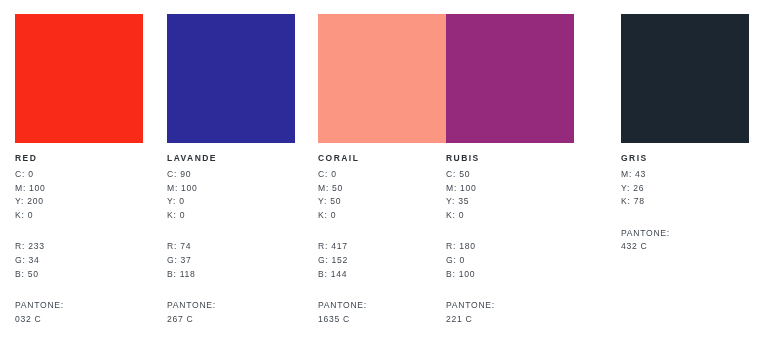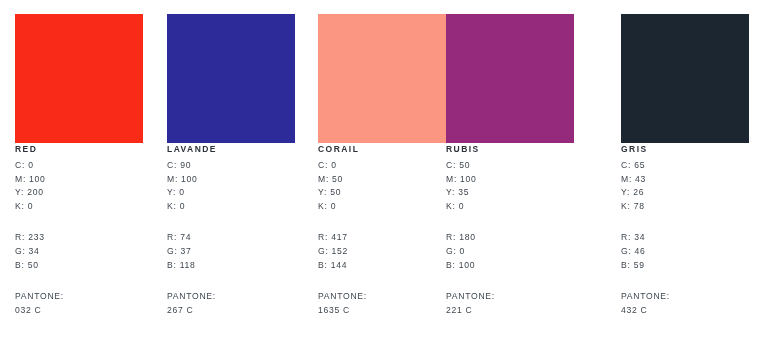"RED" .color-name { margin-top: 0 -> 9px }
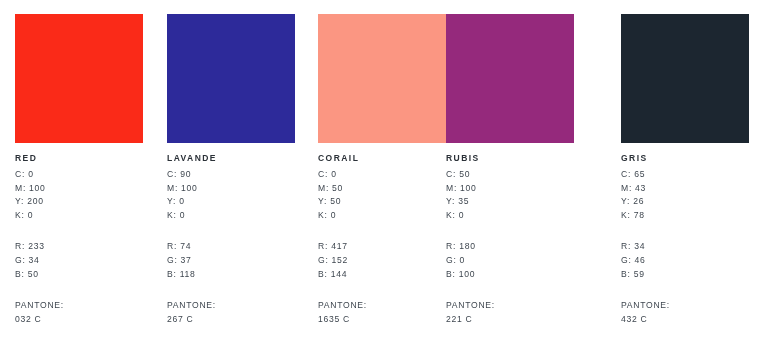"C: 65" div.spec-line { html: <div>C: 65</div> -> none }
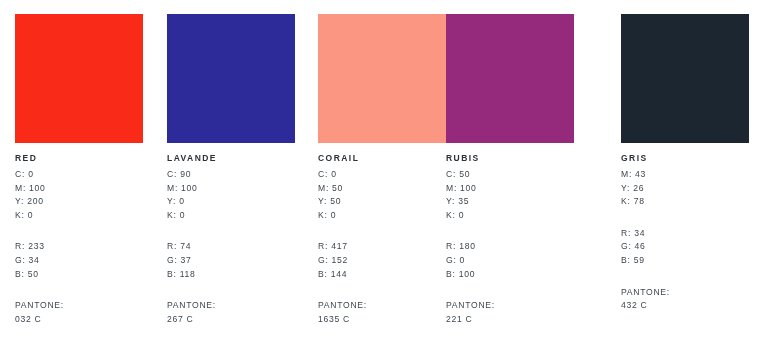"R: 34" div.spec-block { html: <div> <div>R: 34</div> <div>G: 46</div> <div>B: 59</div> </div> -> none }
